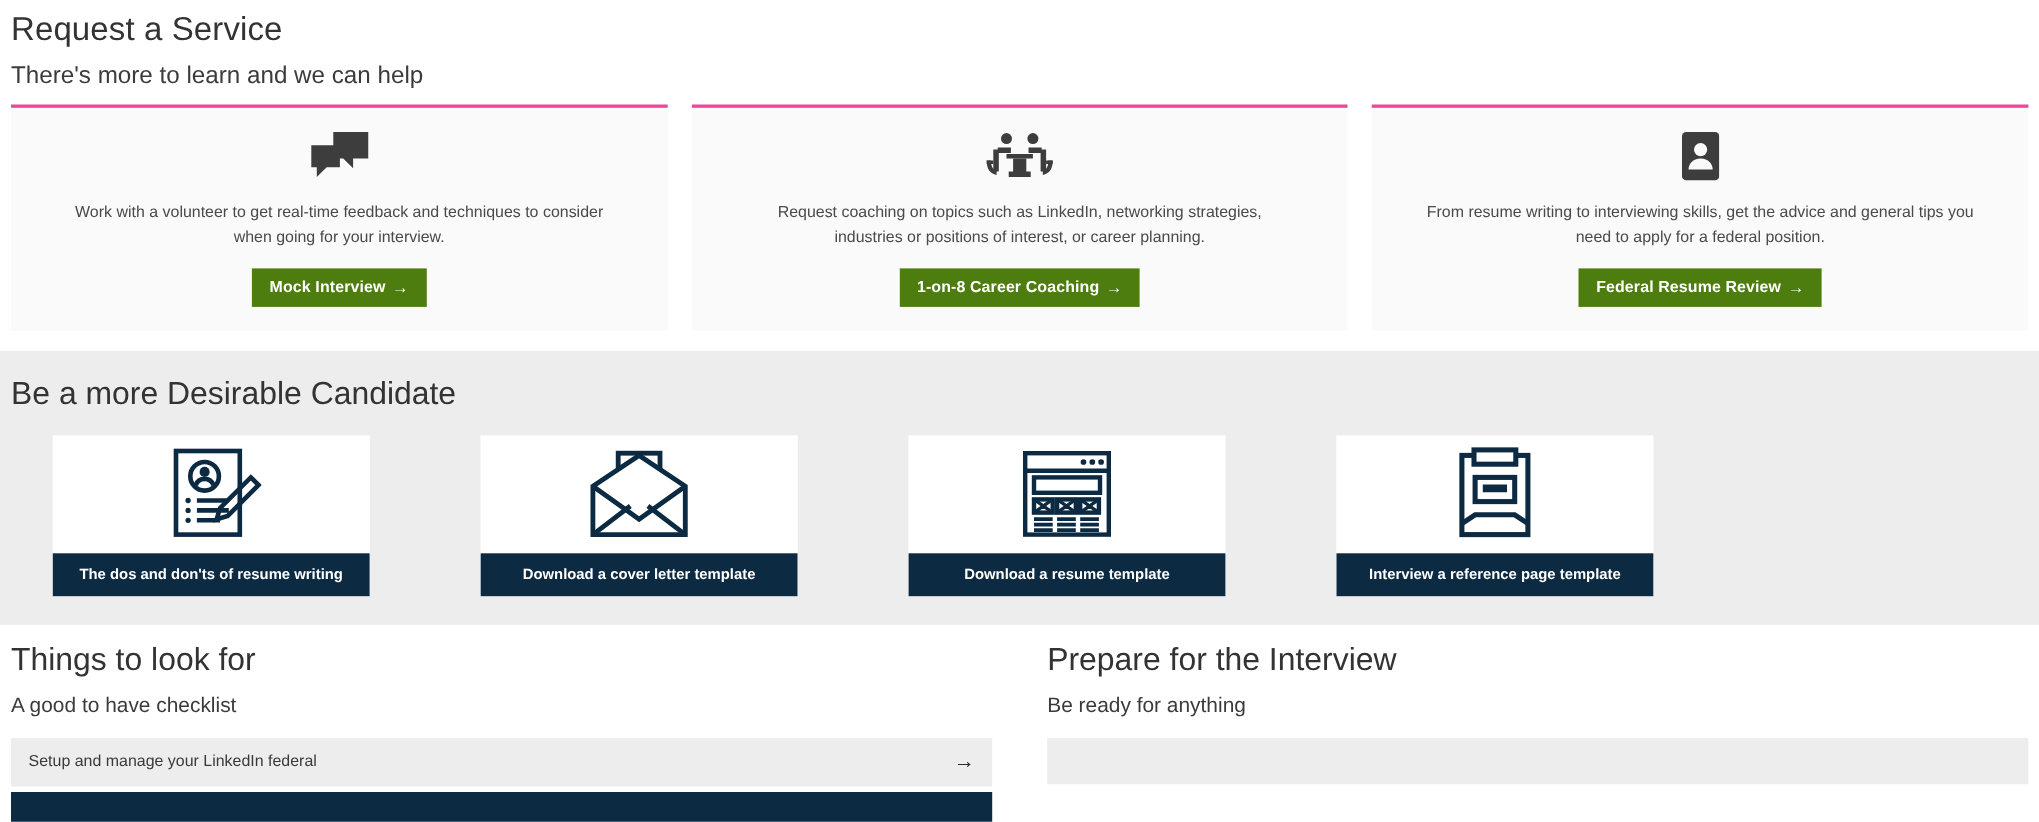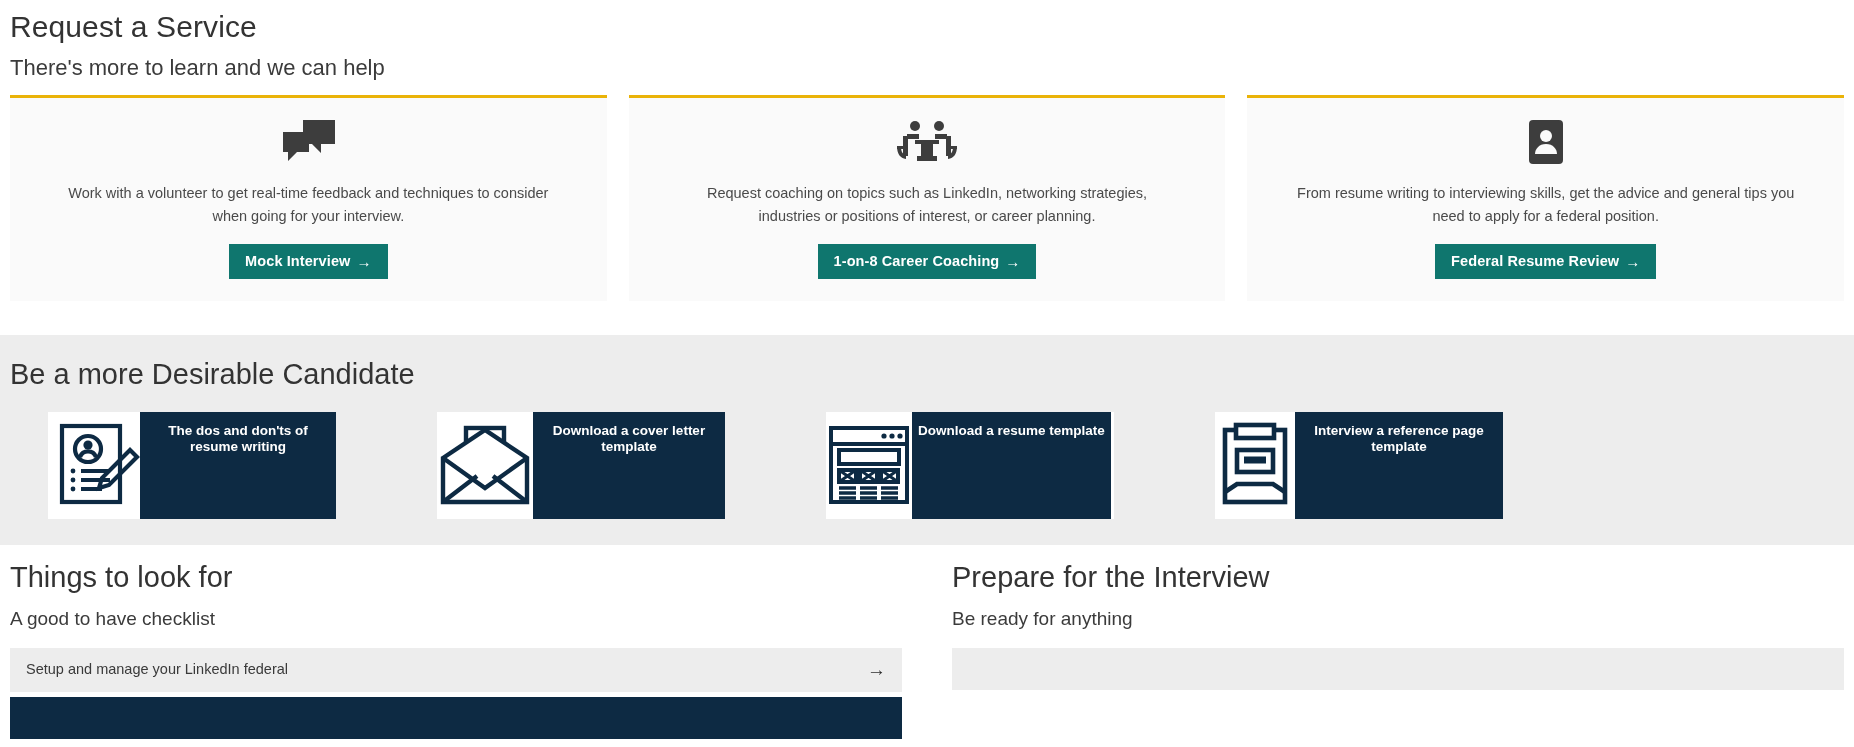"Work with a volunteer to" .svc-card { border-top: 3px solid #eab308 -> 3px solid #ec4899 }
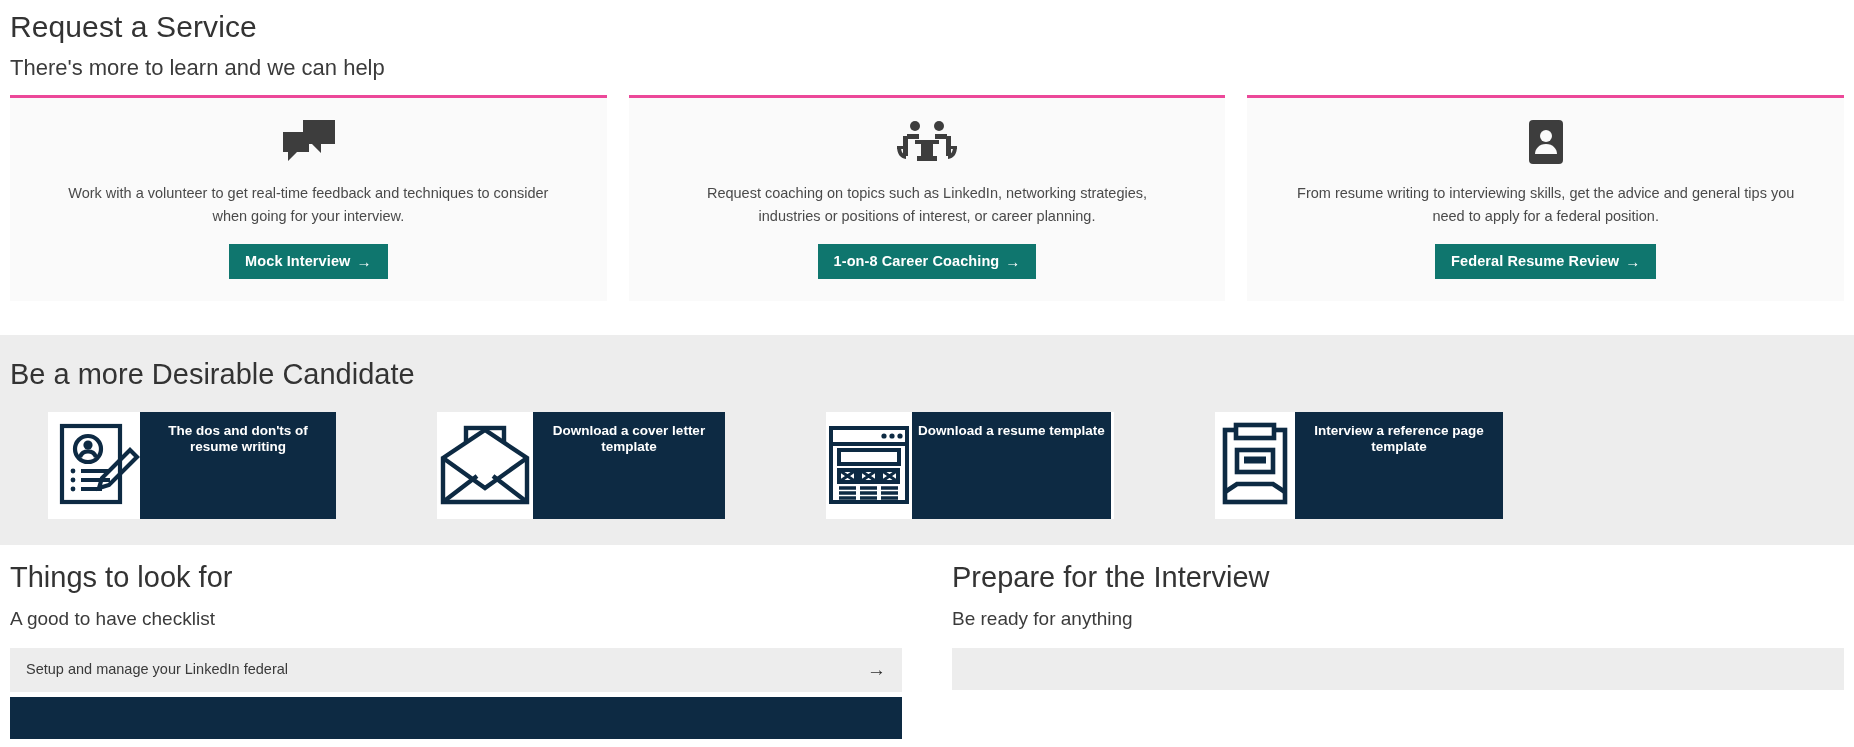"Mock Interview" .svc-btn { background: #0f766e -> #4d7c0f }
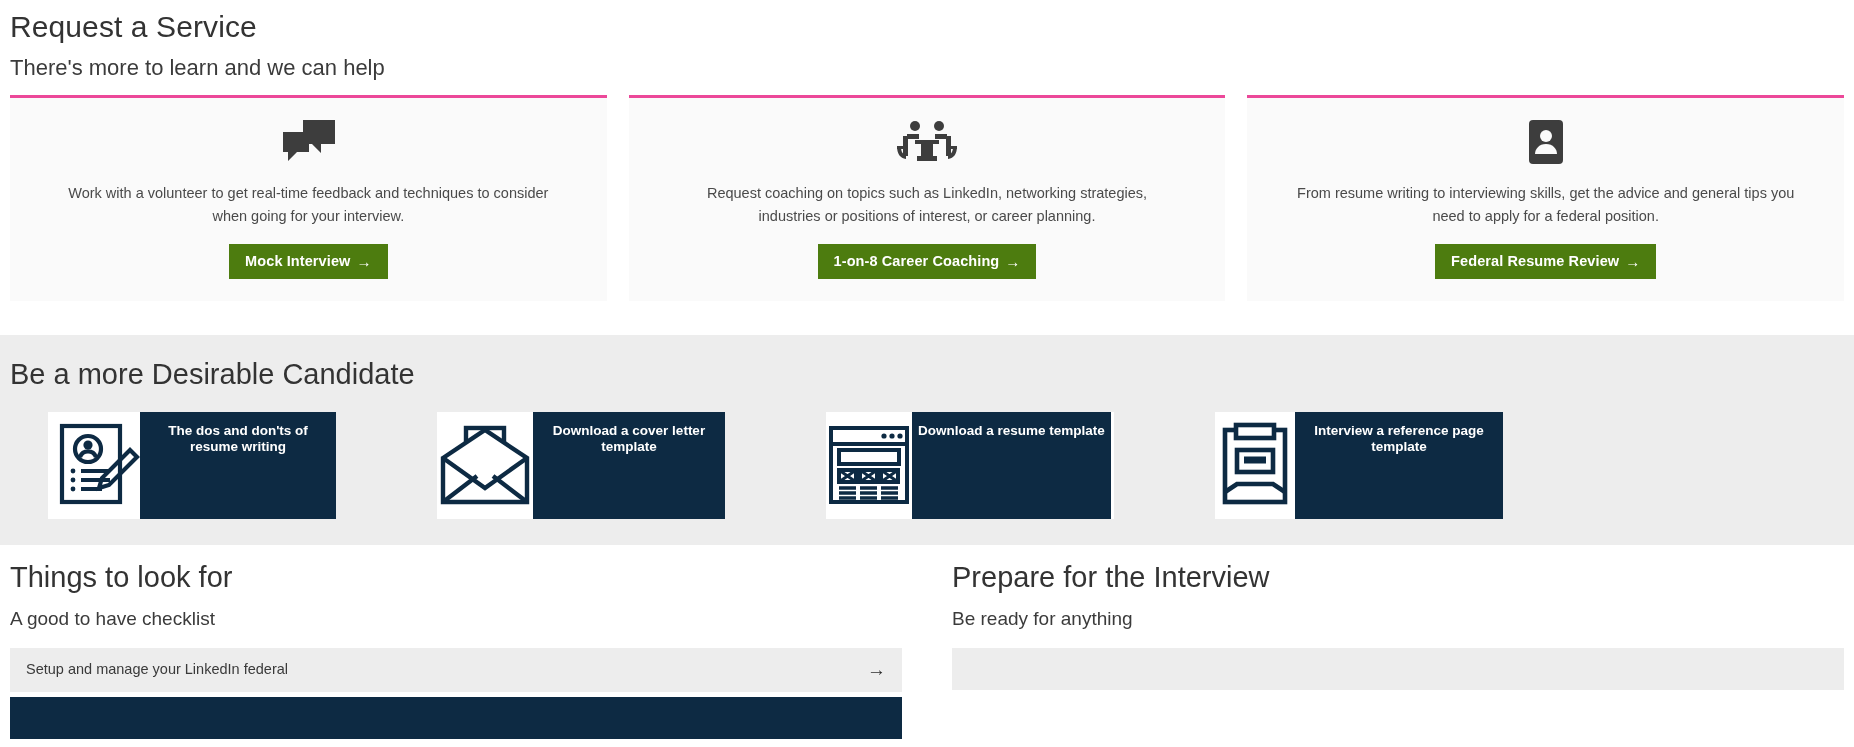"Be a more Desirable Candidate" .cand-section { margin-top: 34px -> 18px }
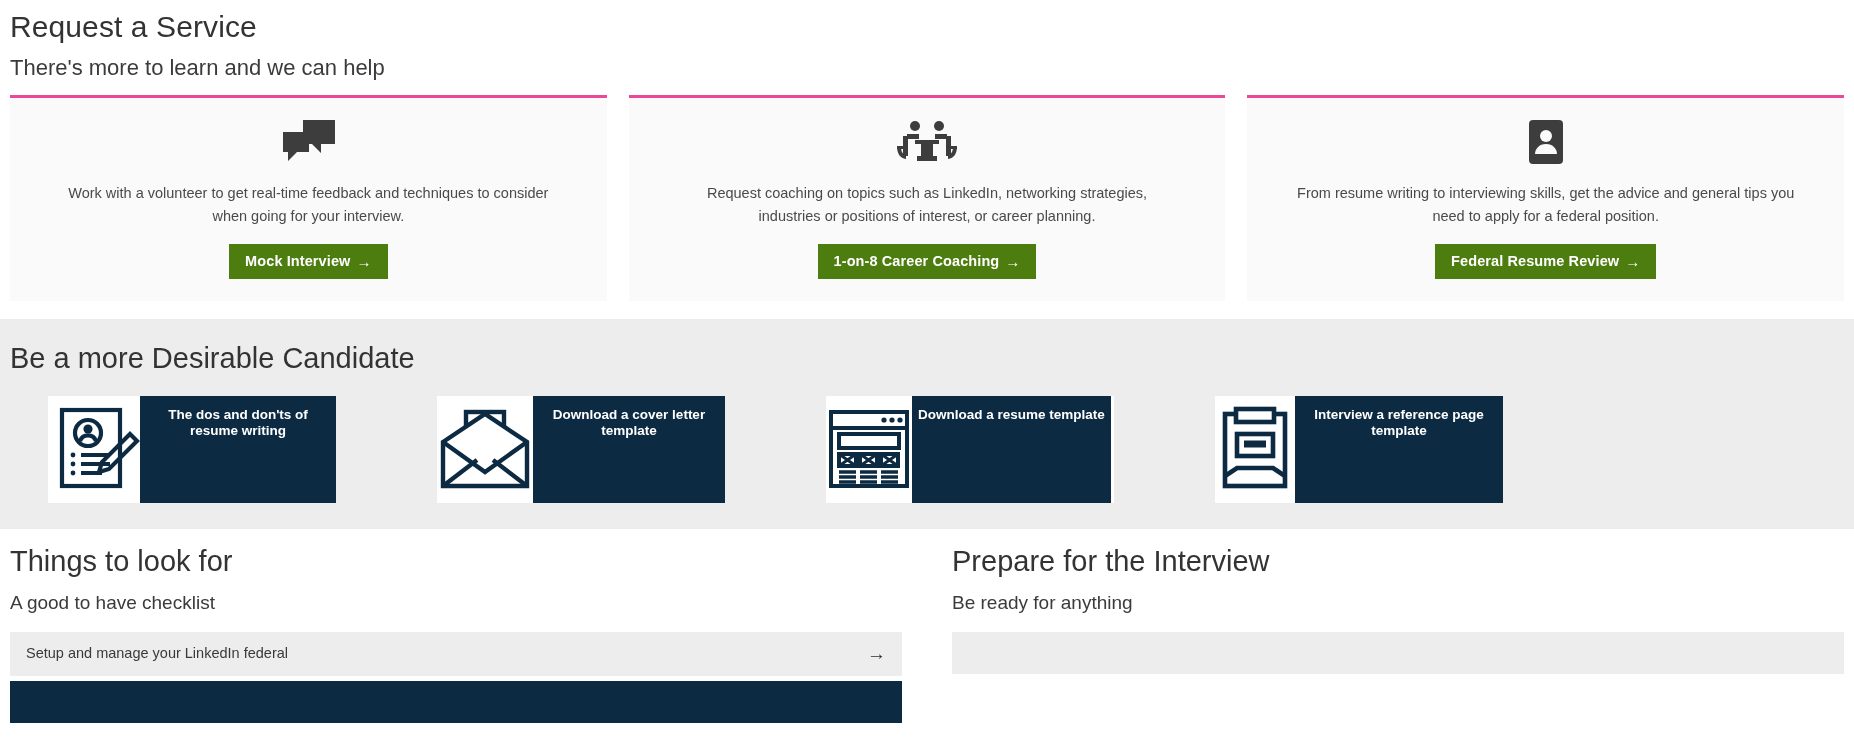"The dos and don'ts of" .cand-card { flex-direction: row -> column }
